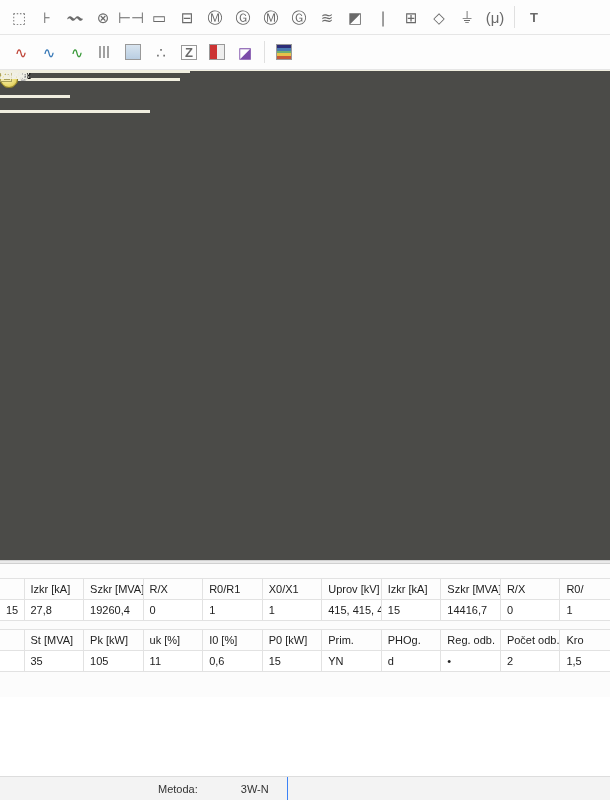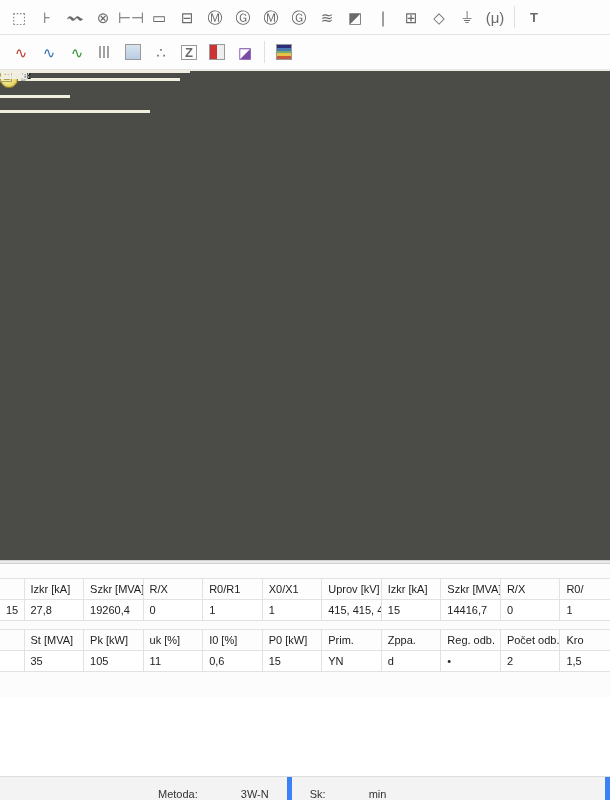"Zppa." th { text: Zppa -> PHOg }
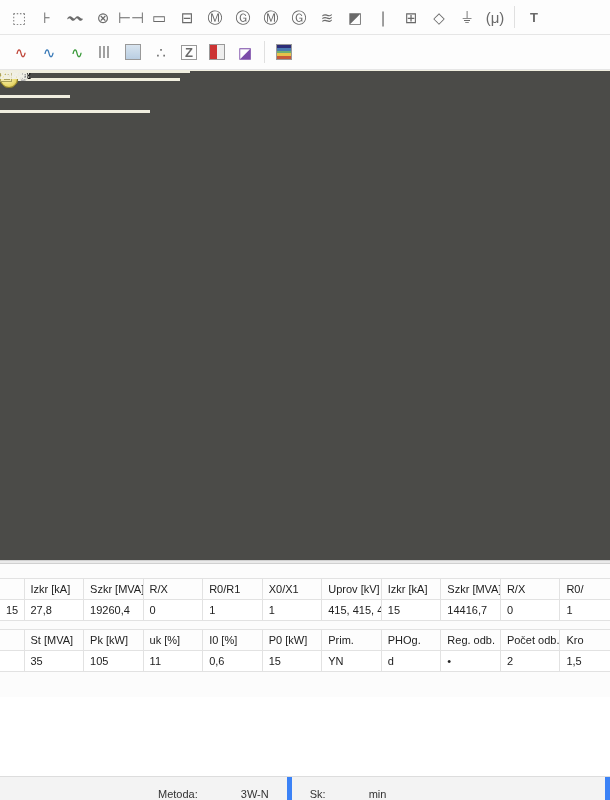"Metoda:" .statusbar .cell { align-items: flex-end -> center; border-right: 5px solid #3b82f6 -> 1px solid #3b82f6 }
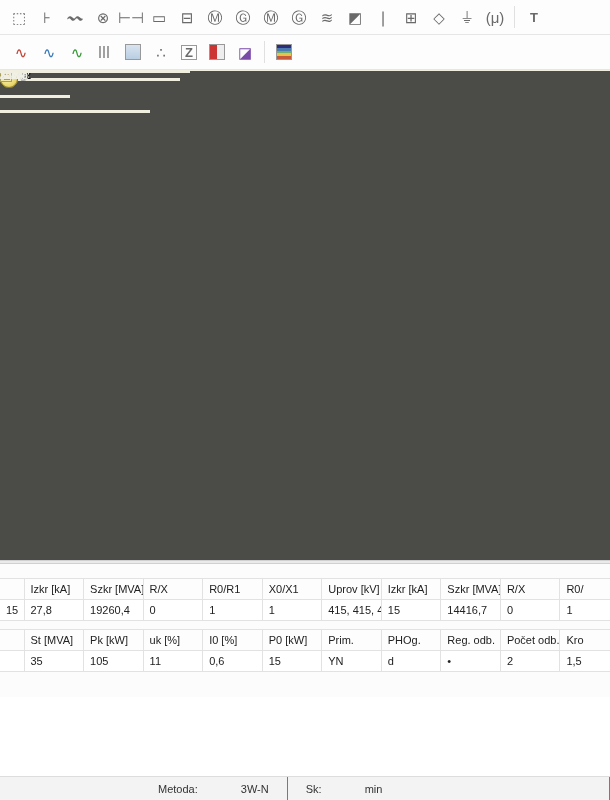"Sk:" div.cell { html: <div> <span>Sk:</span>&nbsp;<span>min</span> </div> -> none }
